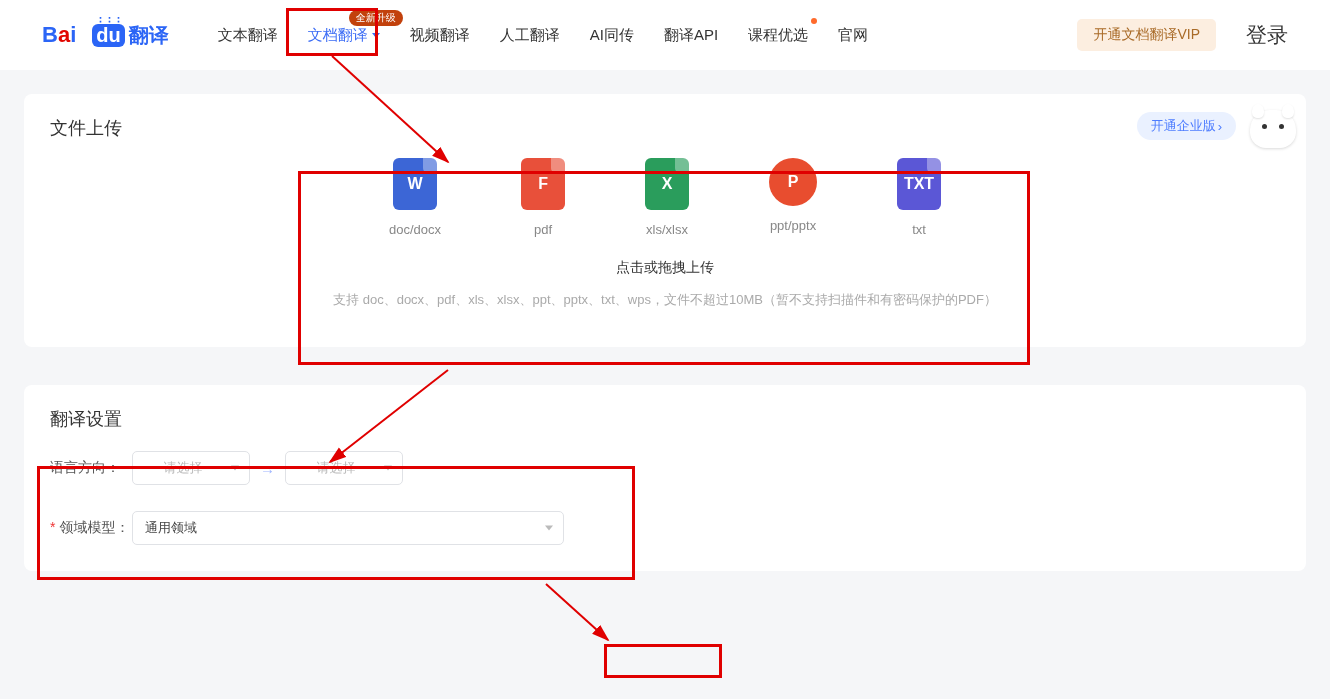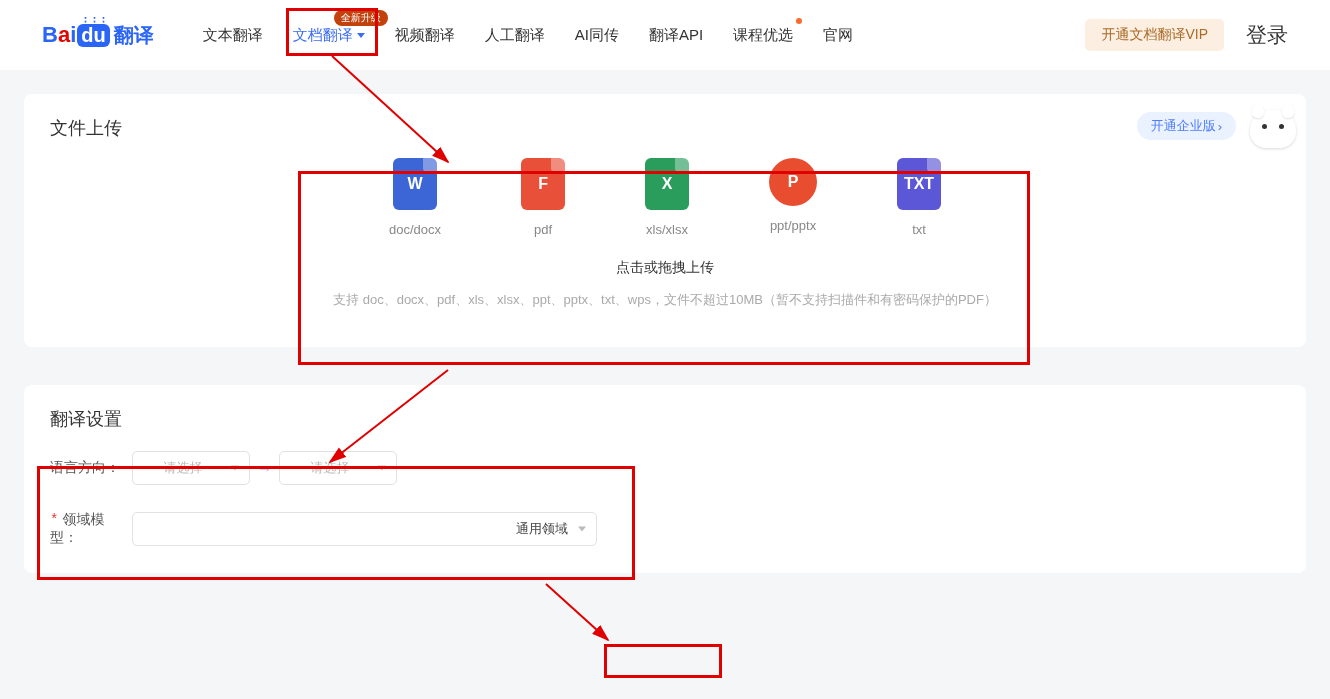"du" .logo-du { margin-left: 1px -> 16px }
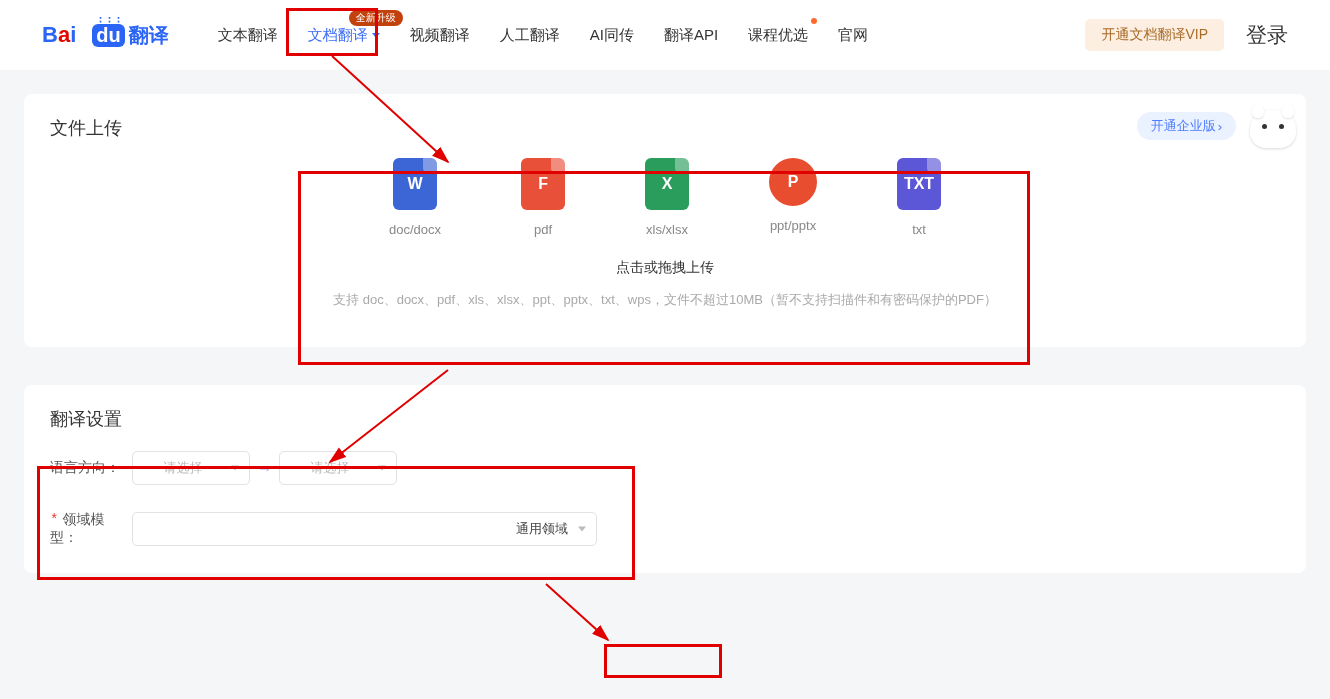"开通文档翻译VIP" .header-right { gap: 22px -> 30px }
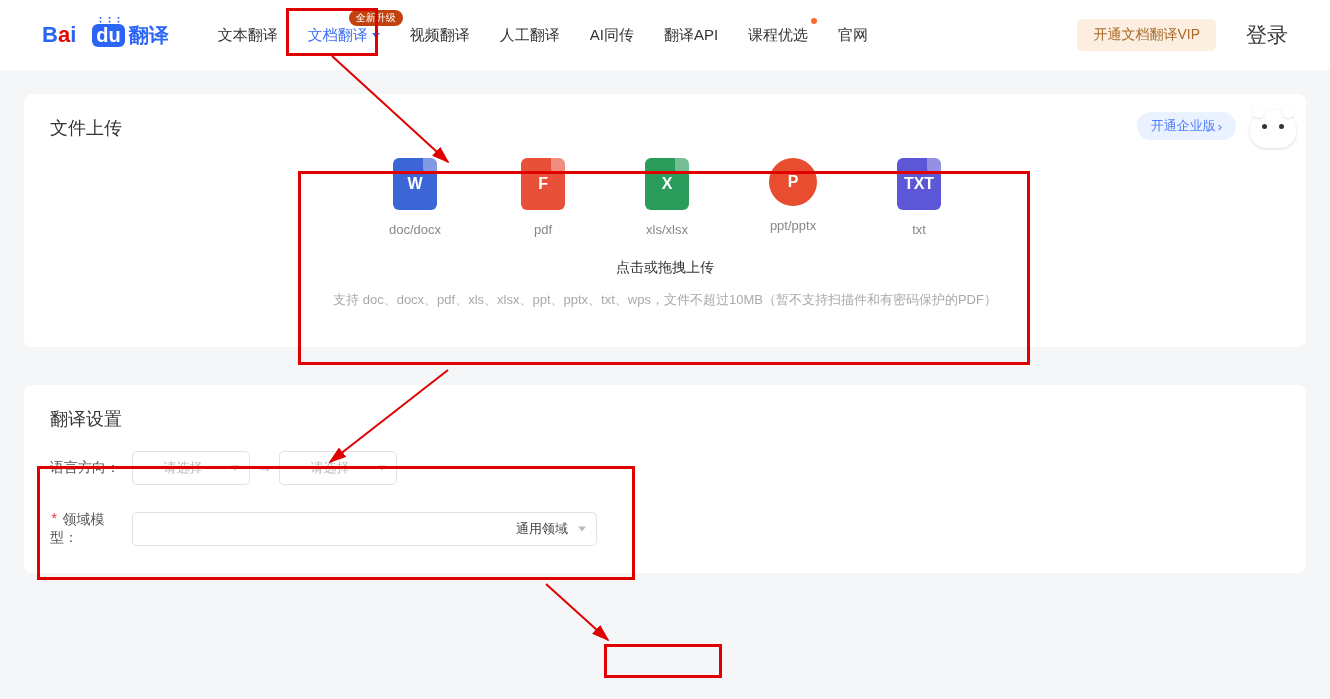"语言方向：" .settings-body { font-family: Liberation Mono, monospace -> none }
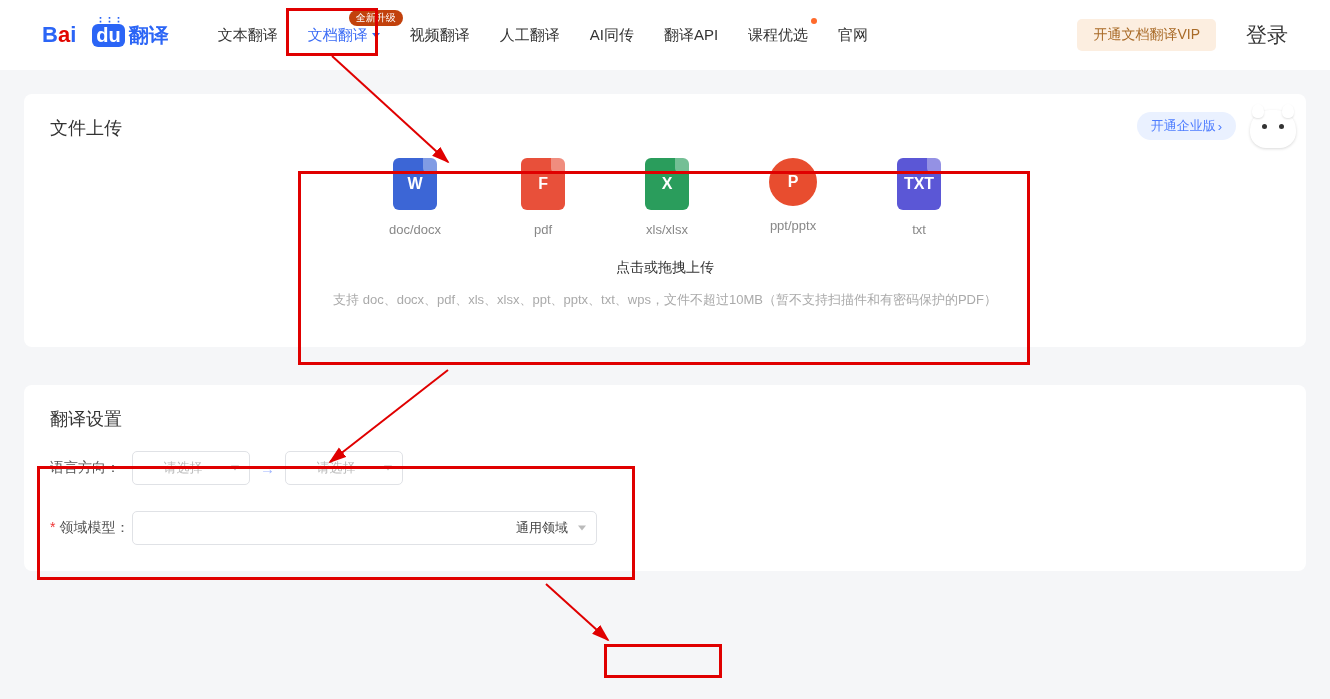"通用领域" .sel-domain { justify-content: flex-end -> none; width: 465px -> 432px }
